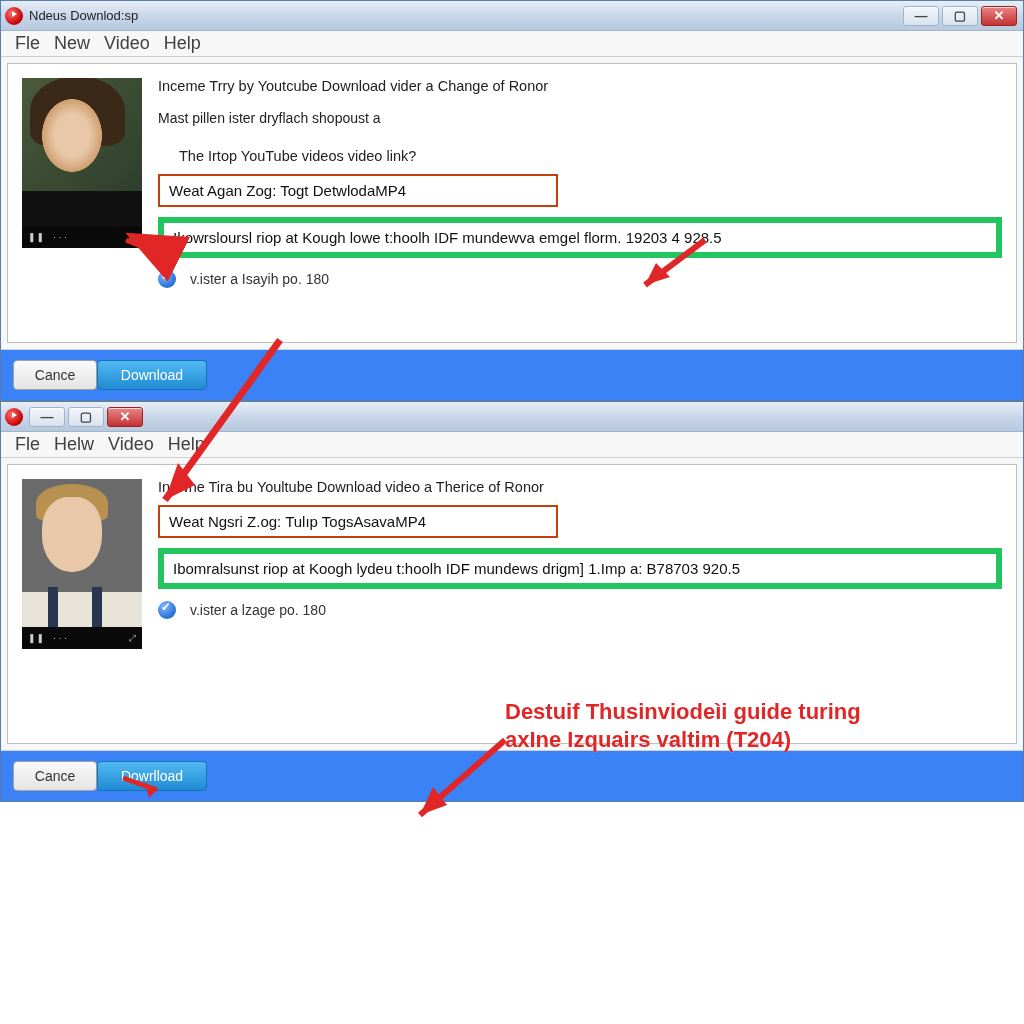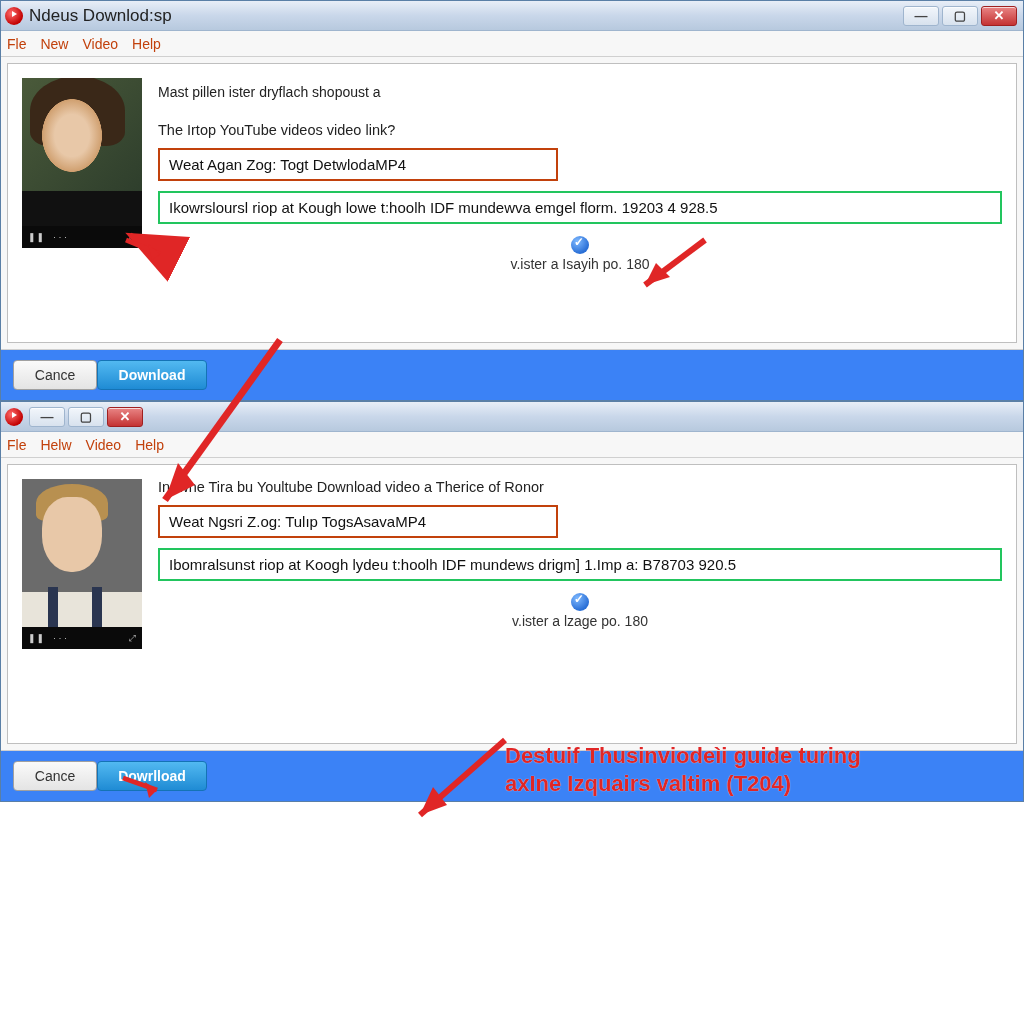"Ndeus Downlod:sp" .title-text { font-size: 17px -> 13px }
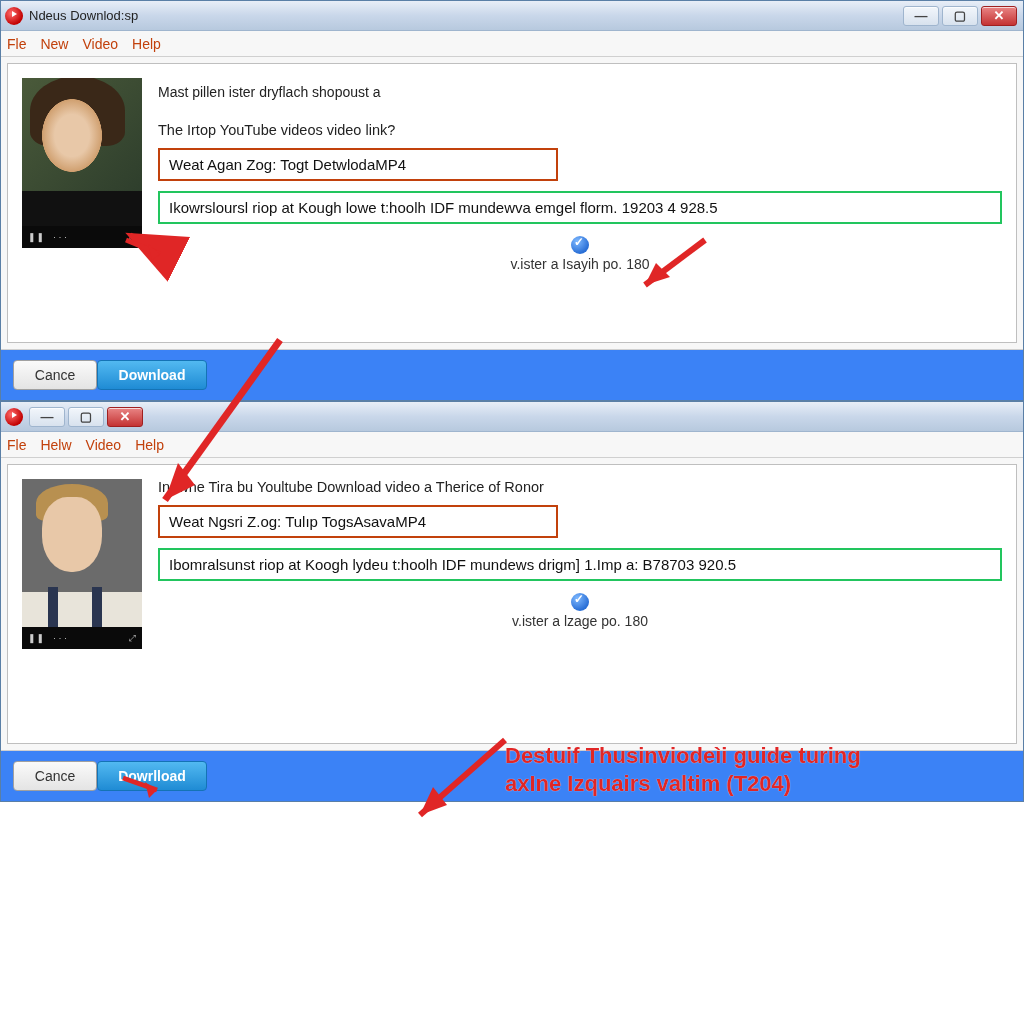"Fle" .menubar { color: #c2410c -> #404040; font-size: 14px -> 18px; padding: 0 6px -> 0 14px }
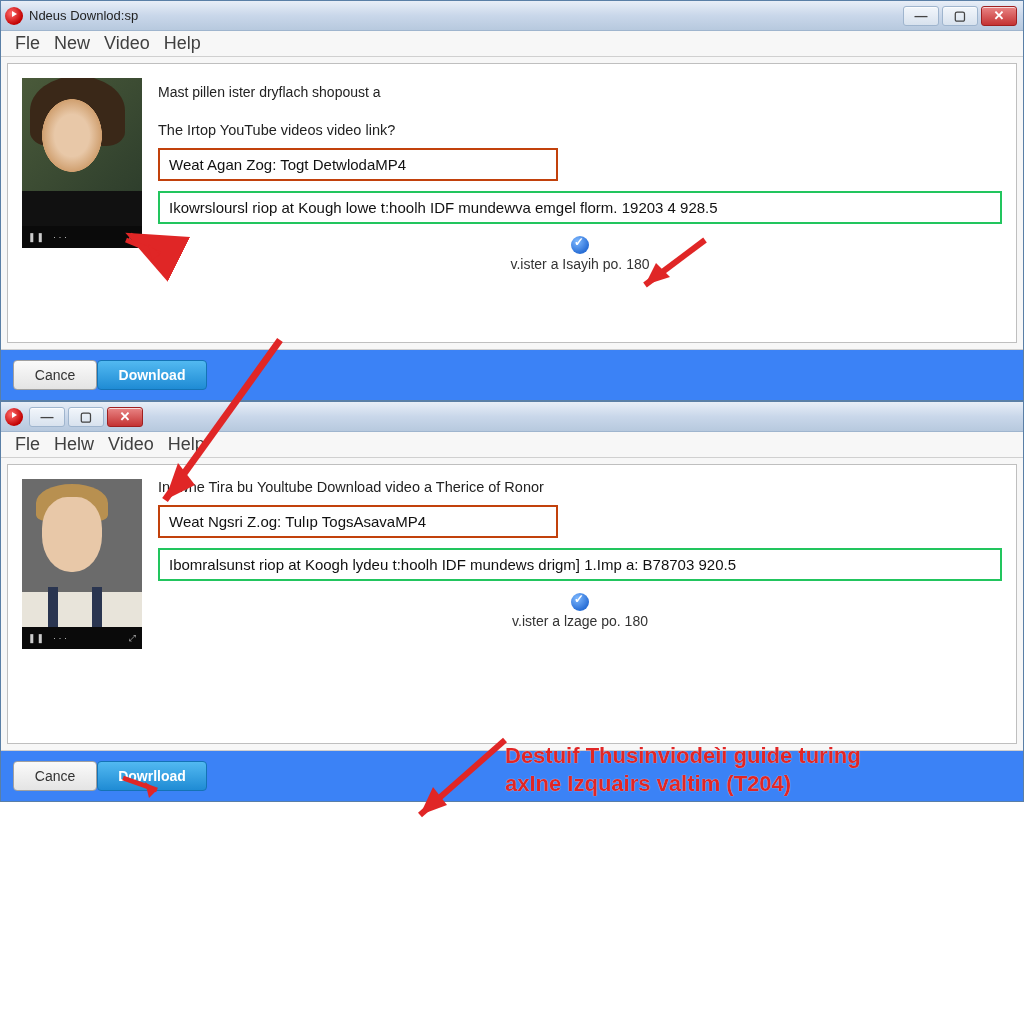"Inceme Trry by Youtcube Download" div.line1 { html: none -> <div>Inceme Trry by Youtcube Download vider a Change of Ronor</div> }
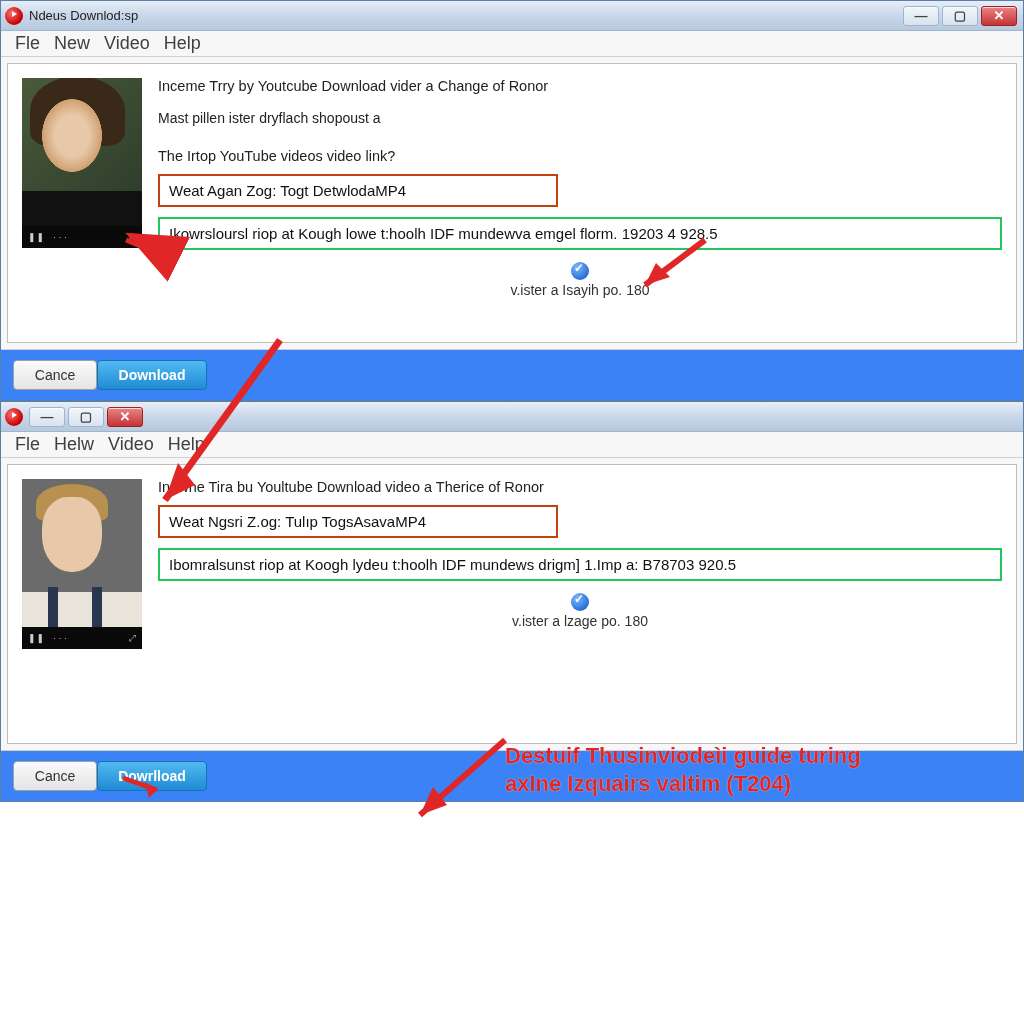"The Irtop YouTube videos video" .label-q { margin-left: none -> 21px }
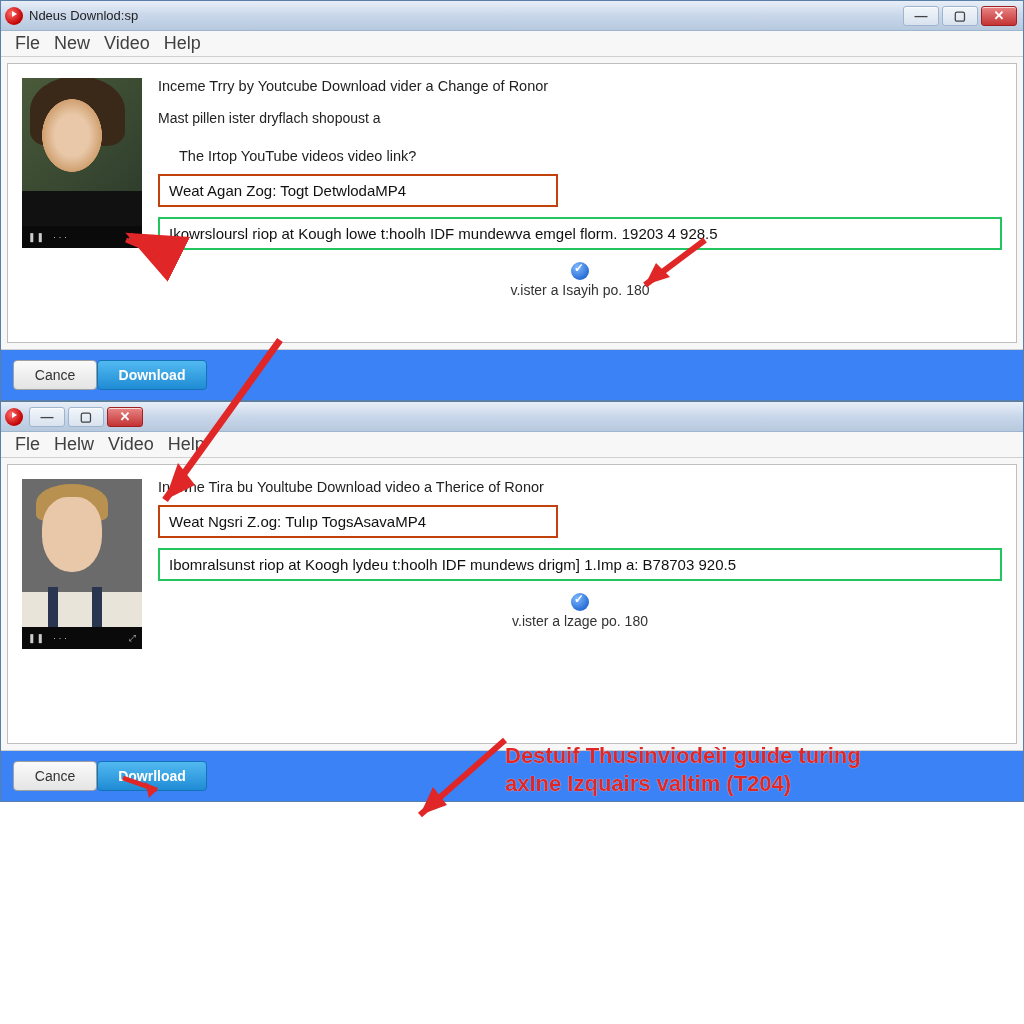"Ikowrsloursl riop at Kough lowe" .field-box { border: 2px solid #22c55e -> 6px solid #22c55e }
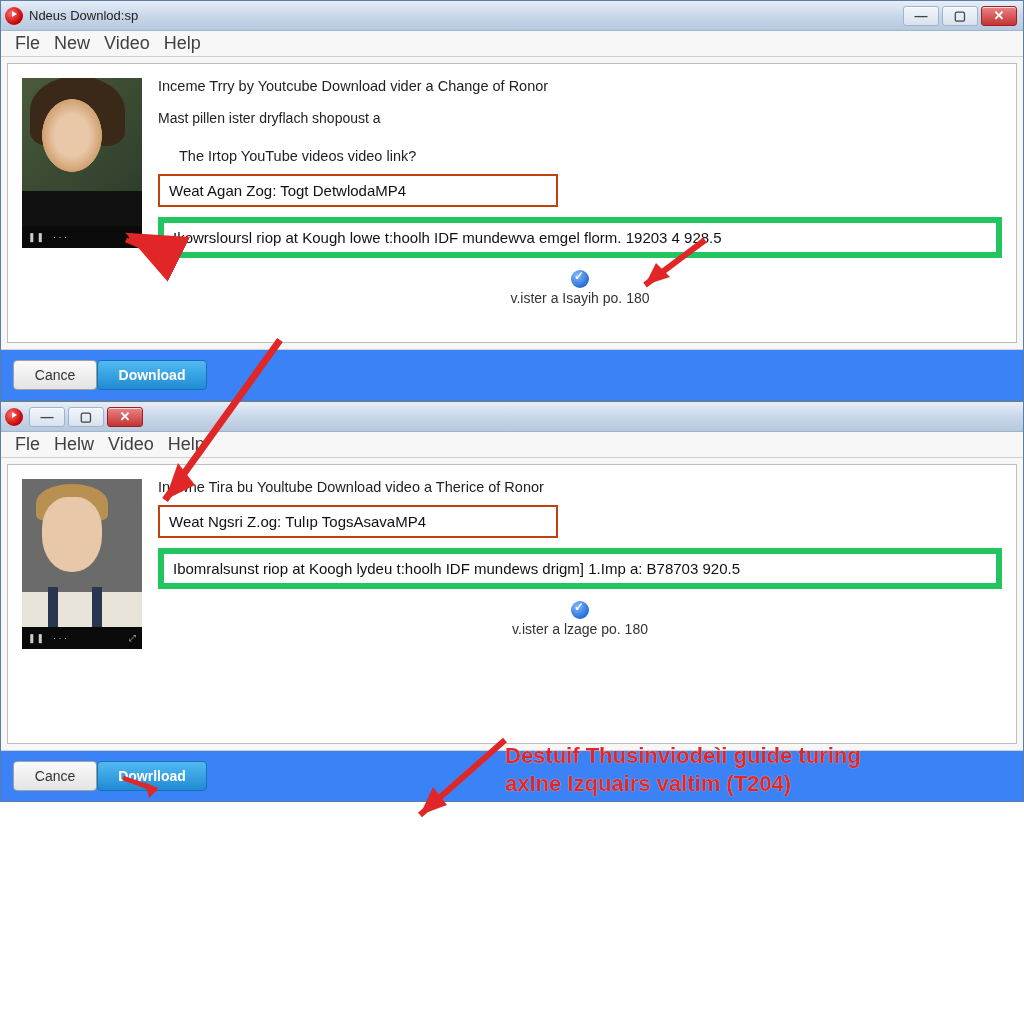"v.ister a Isayih po. 180" .checker-row { flex-direction: column -> none; gap: 2px -> 14px }
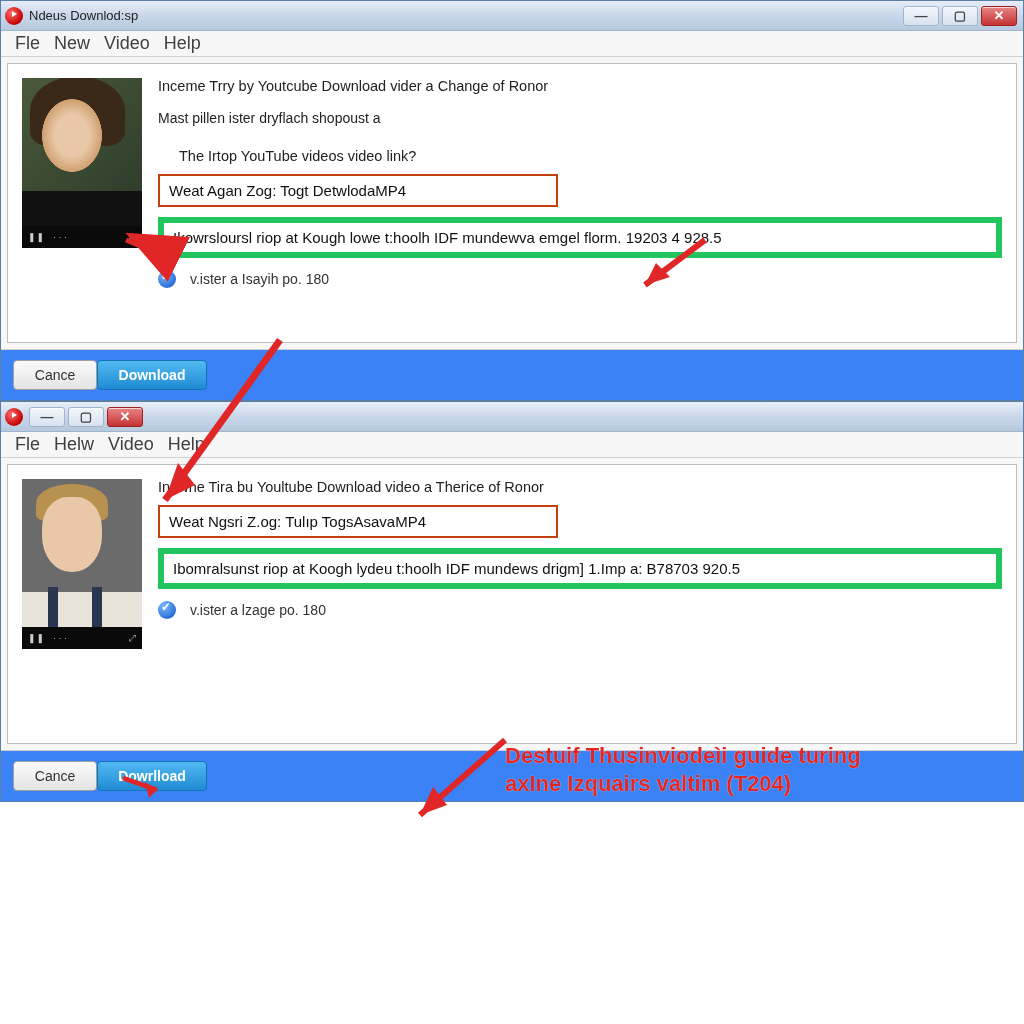"Download" .btn.primary { font-weight: 700 -> 400 }
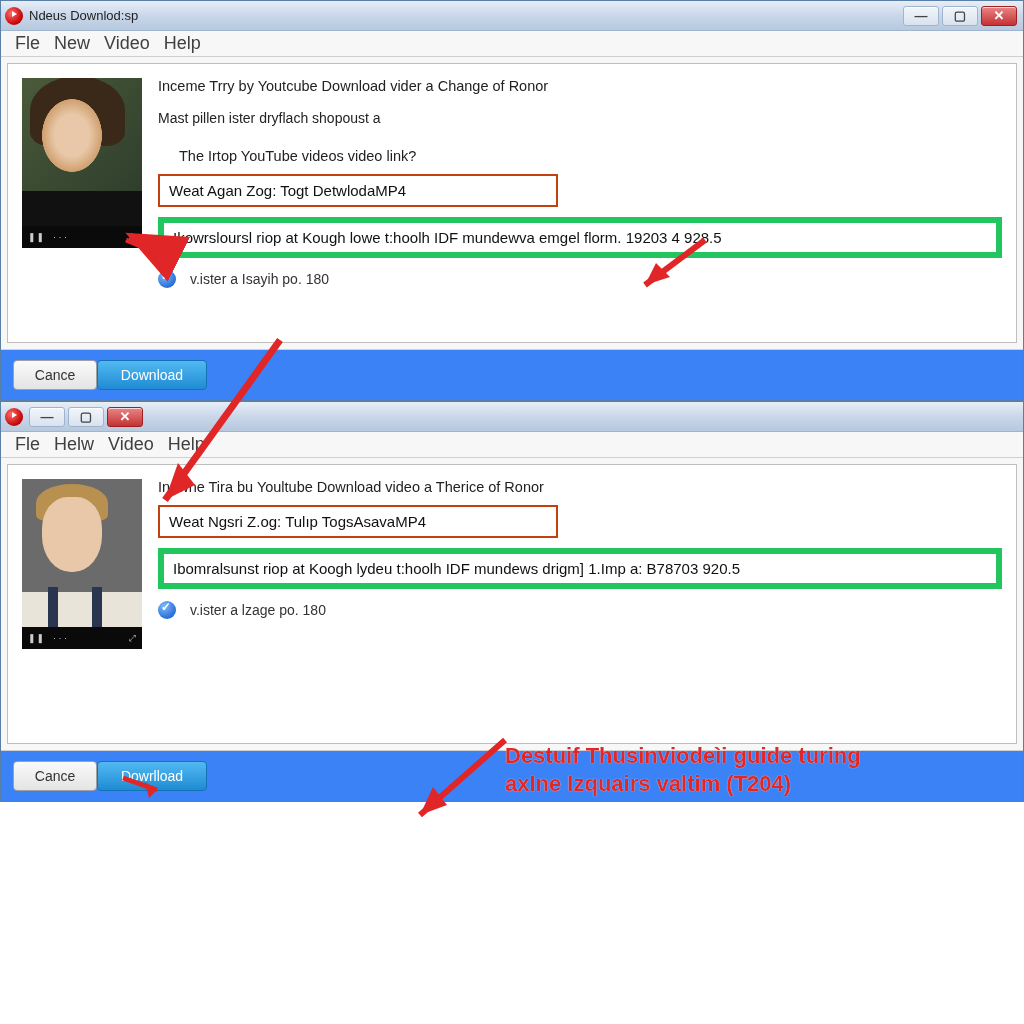"Destuif Thusinviodeìi guide turing" div.annot-text { top: 742px -> 698px }
